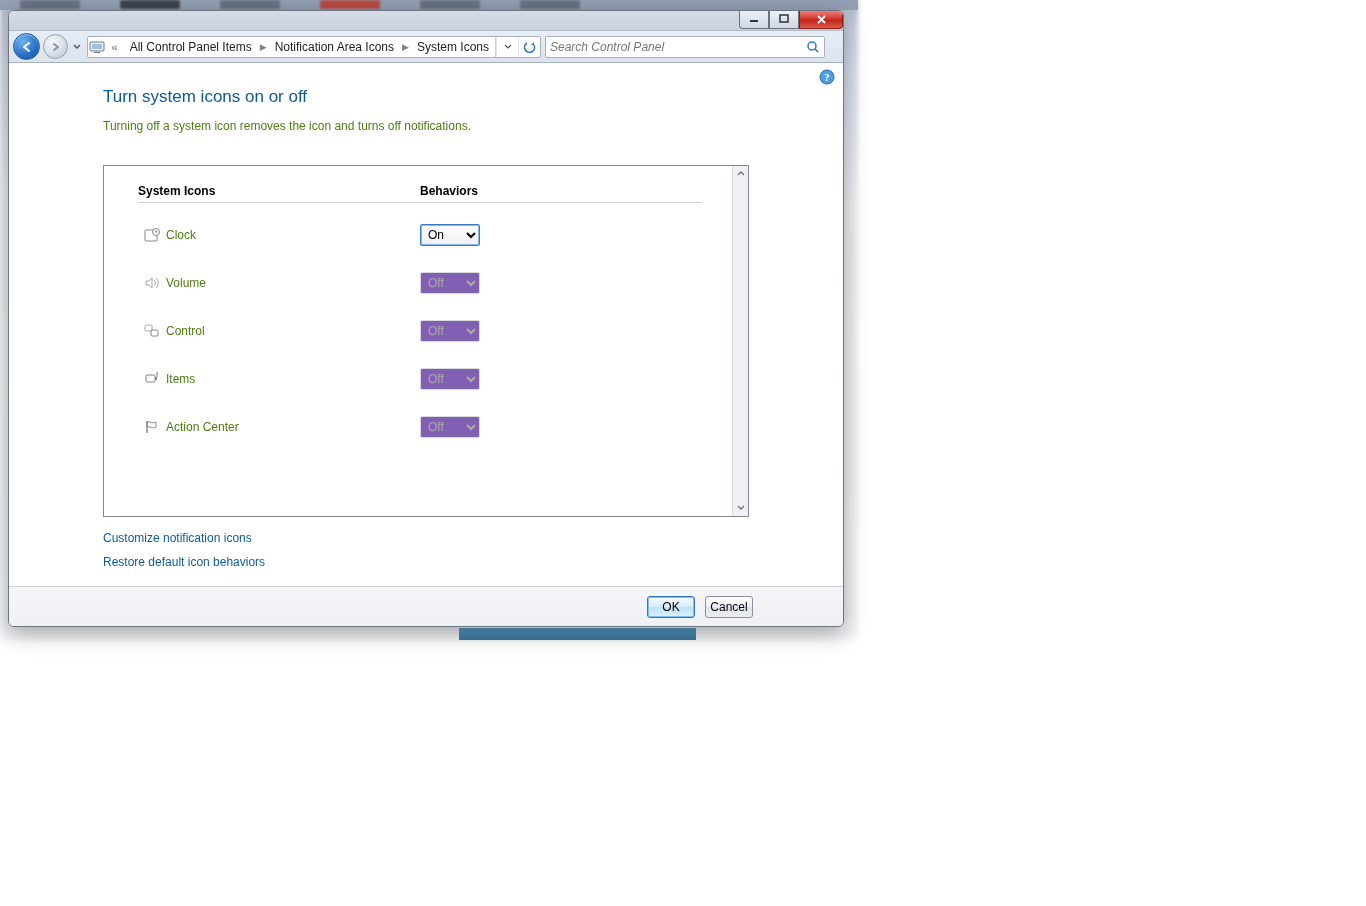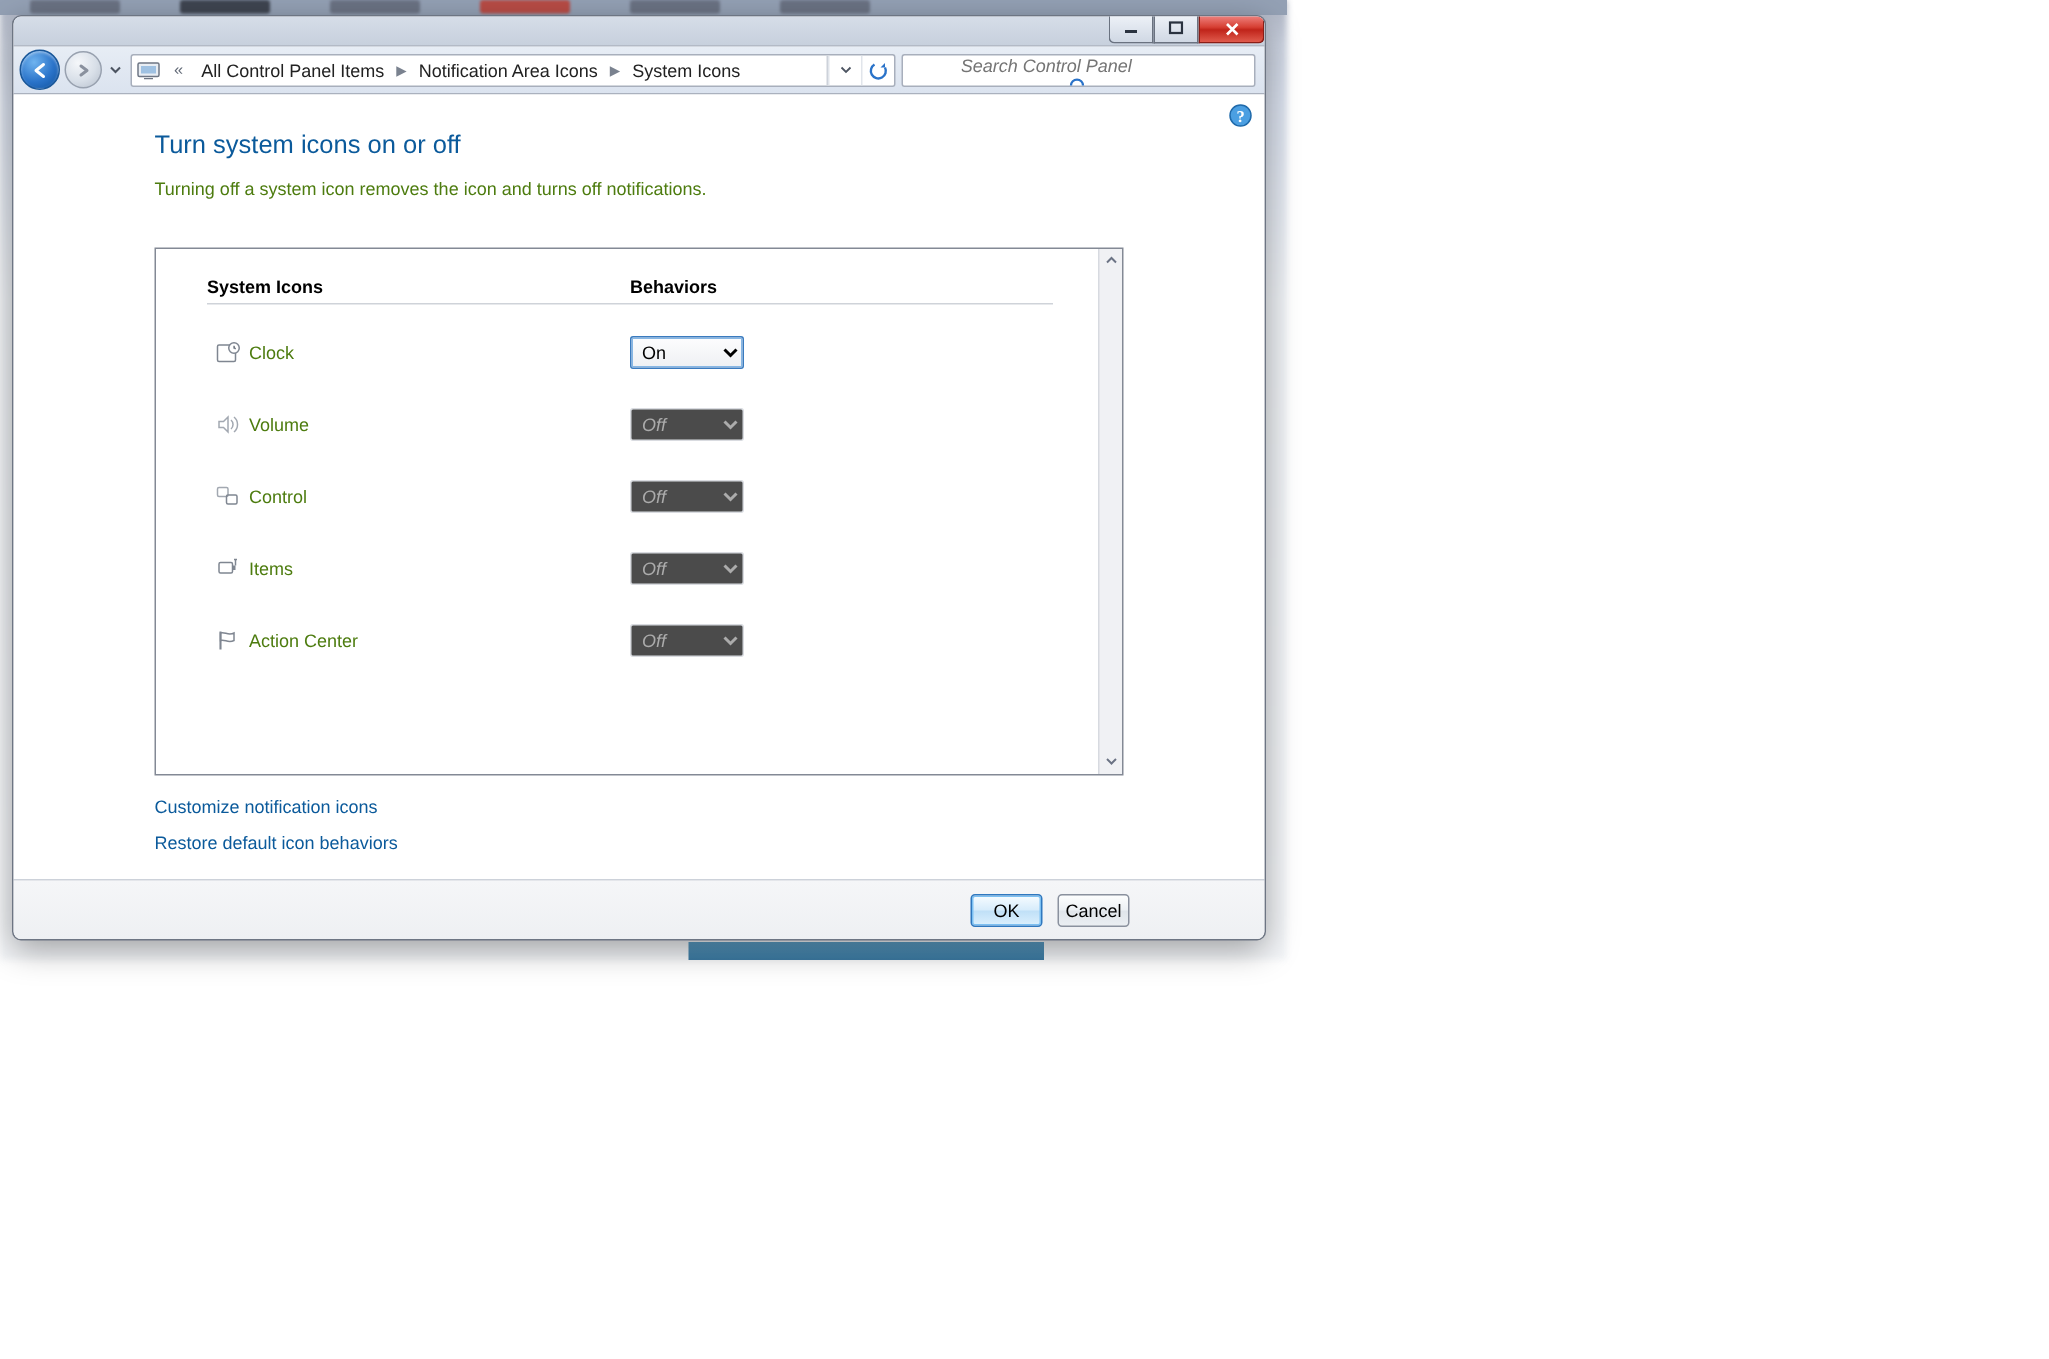"Search Control Panel" .search { flex-direction: column -> none; margin-right: 2px -> 14px; width: 236px -> 280px }
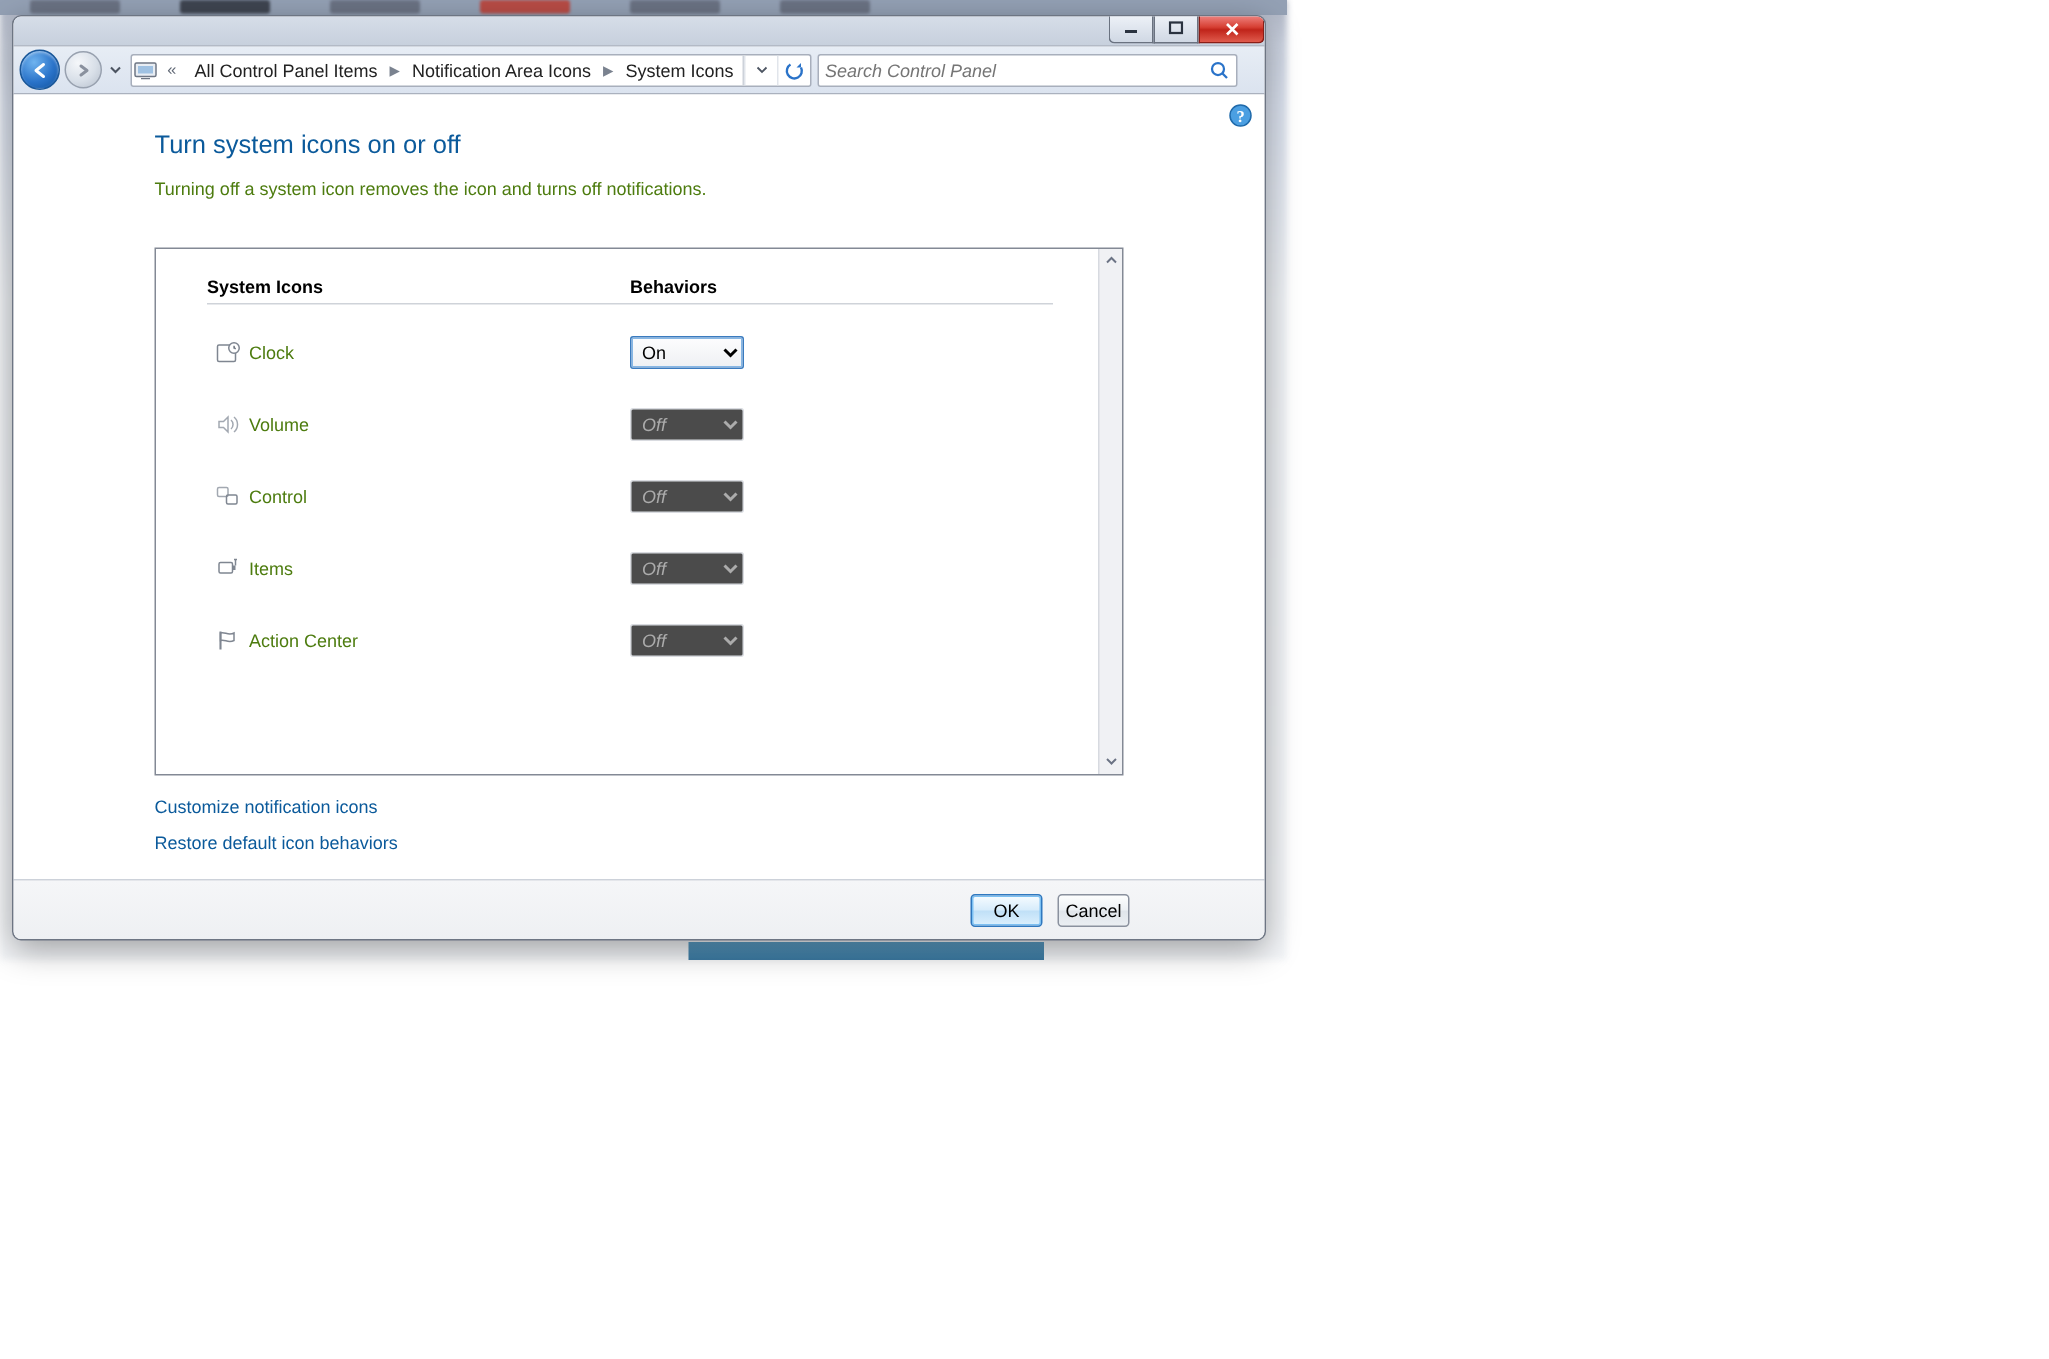"On" select.behav { width: 76px -> 60px }
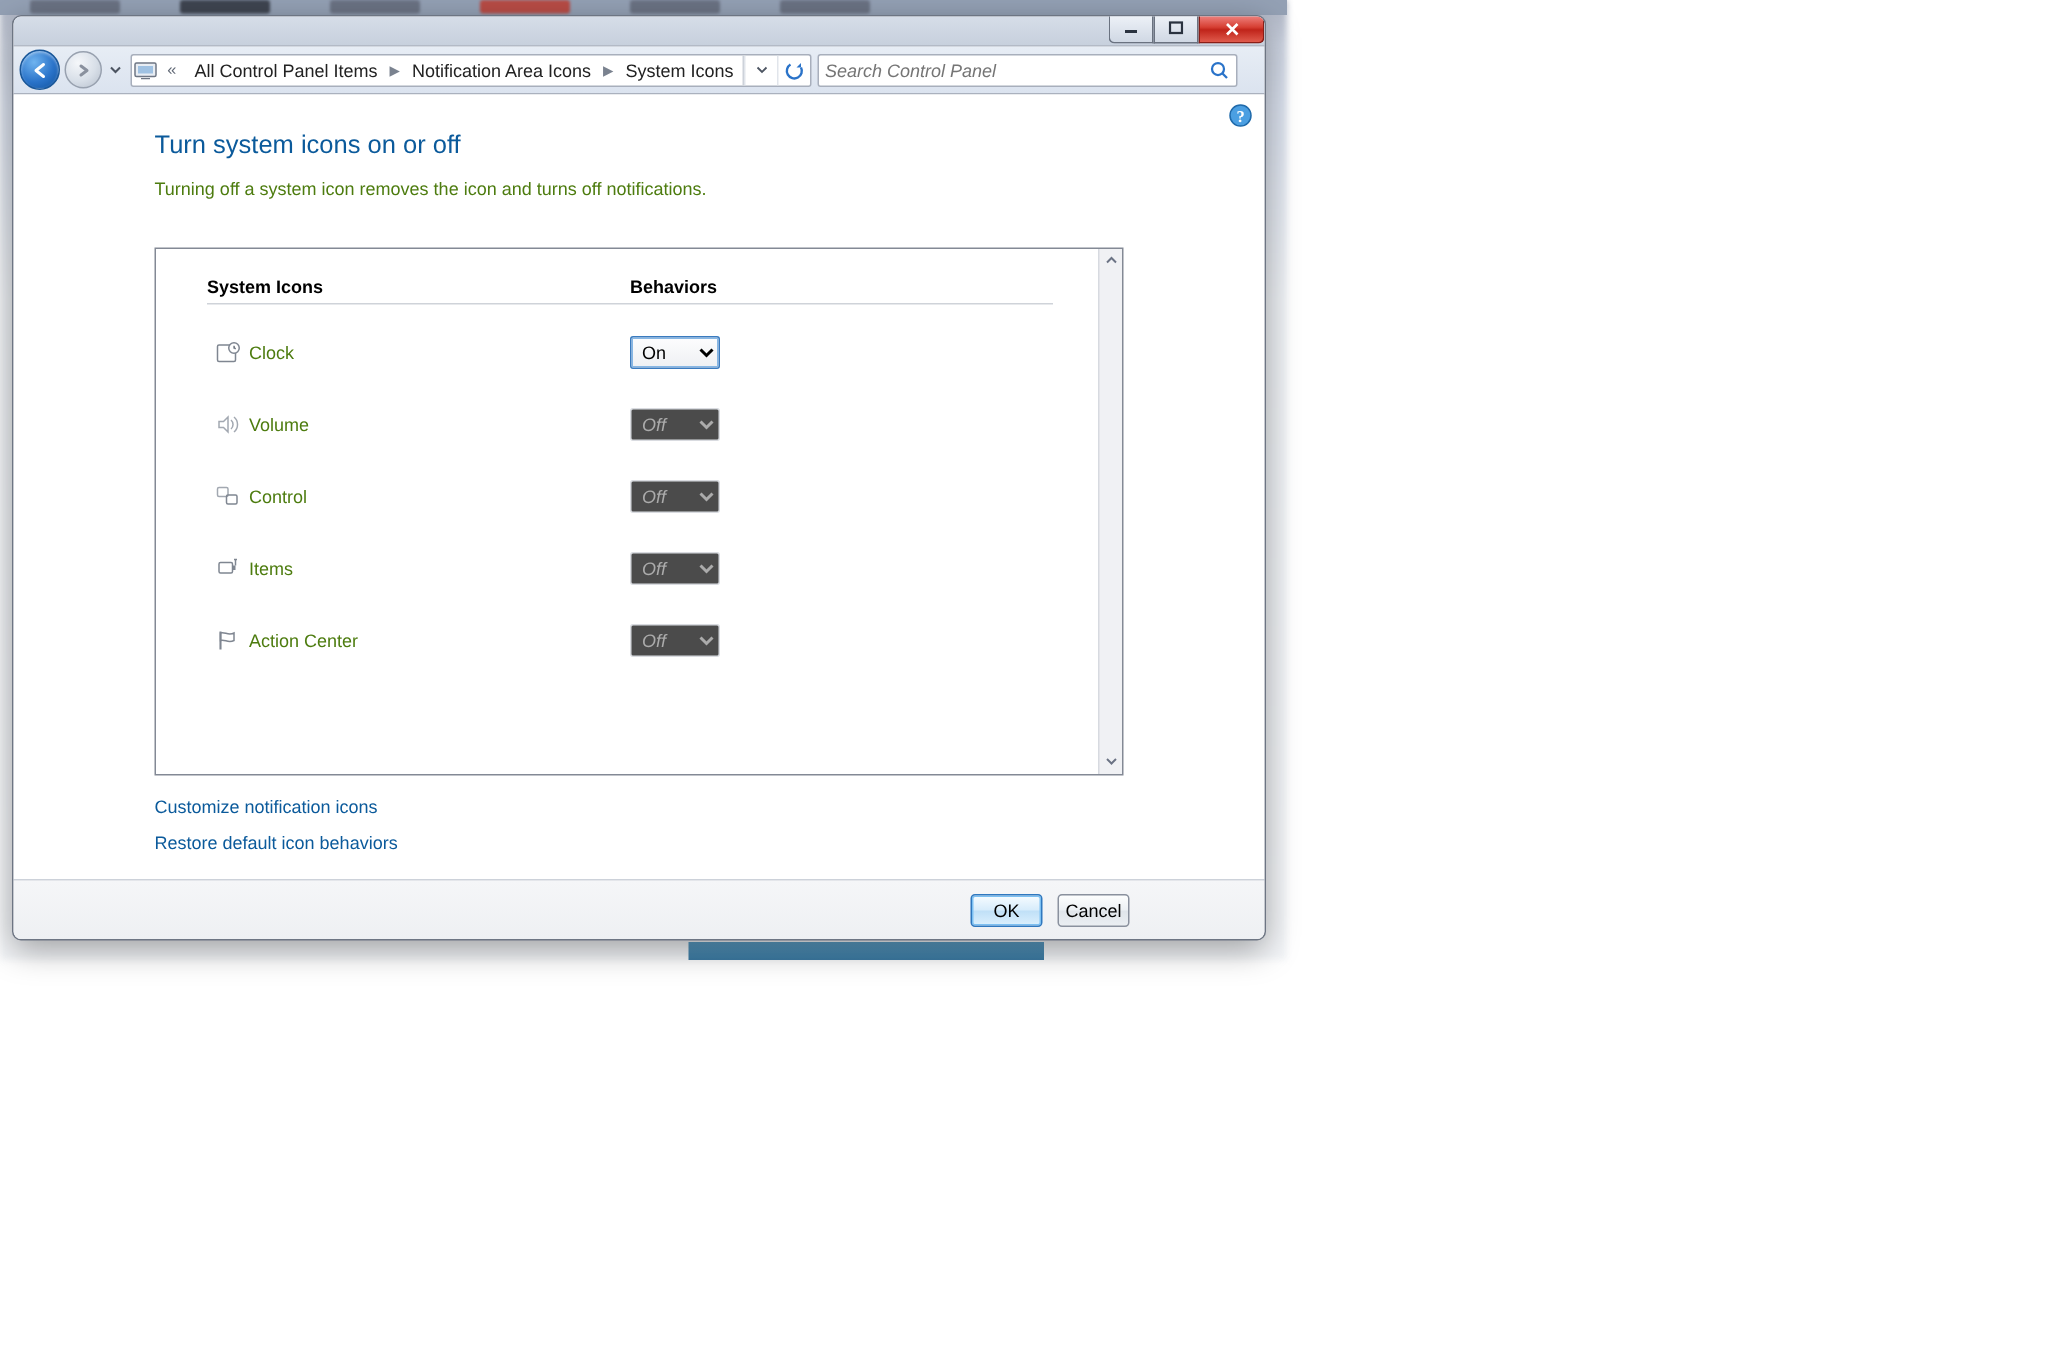"Off" select.behav:disabled { background: #000000 -> #4c1d95; font-style: italic -> none }
